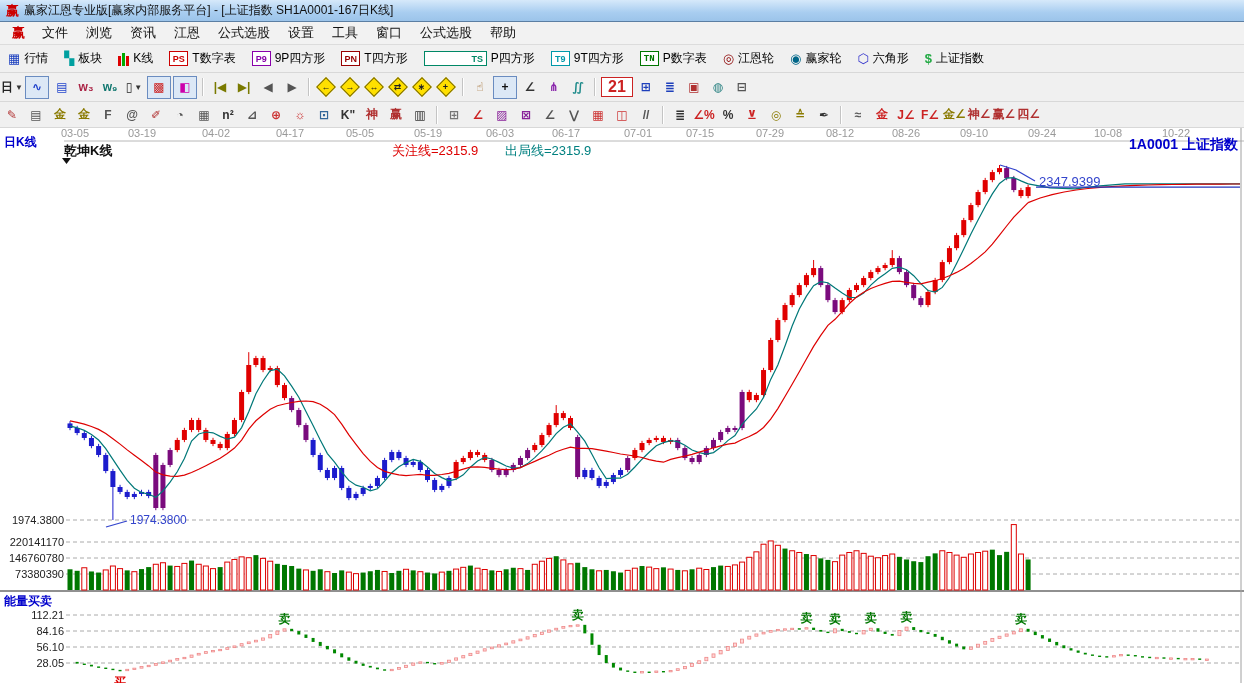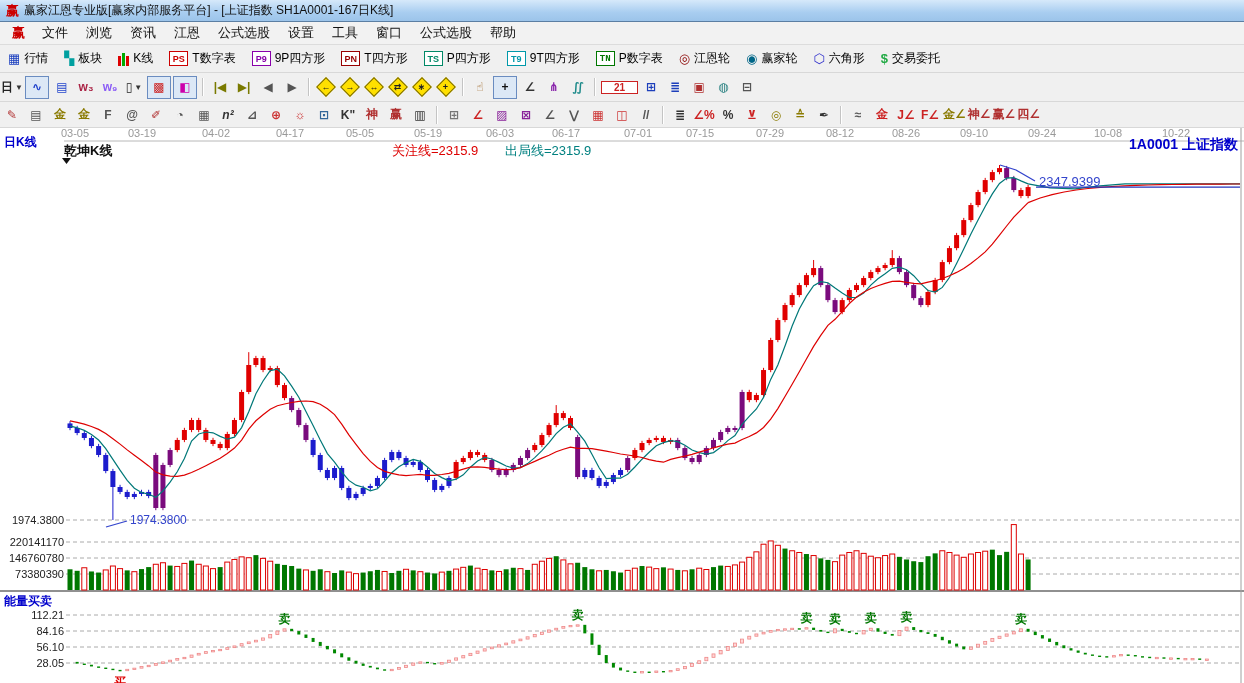"TS" span.badge { padding-left: none -> 44px }
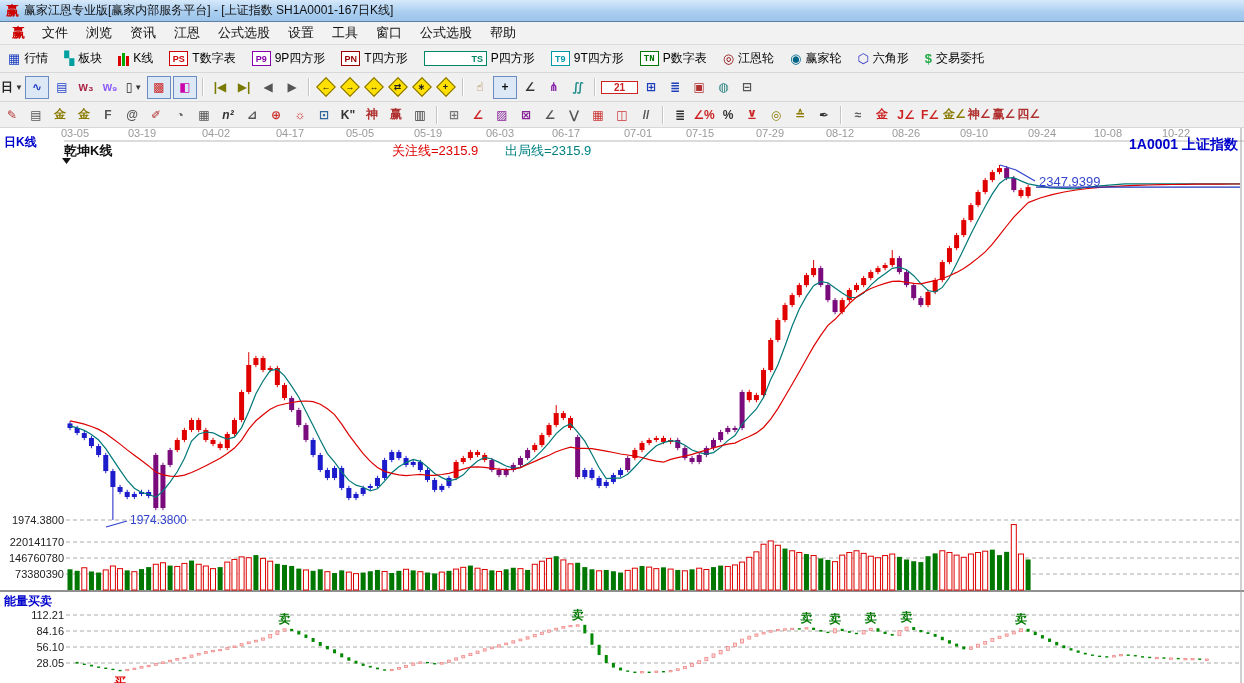"交易委托" span { text: 交易委托 -> 上证指数 }
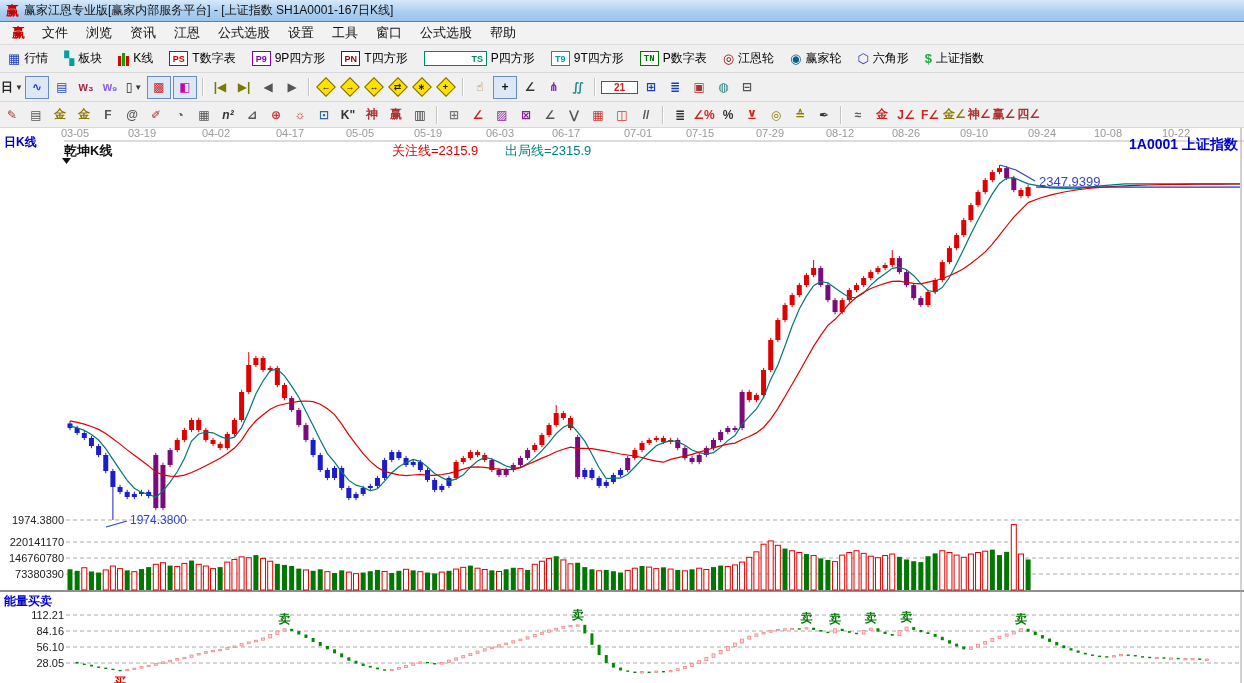"w₉" span { color: #8b5cf6 -> #0f766e }
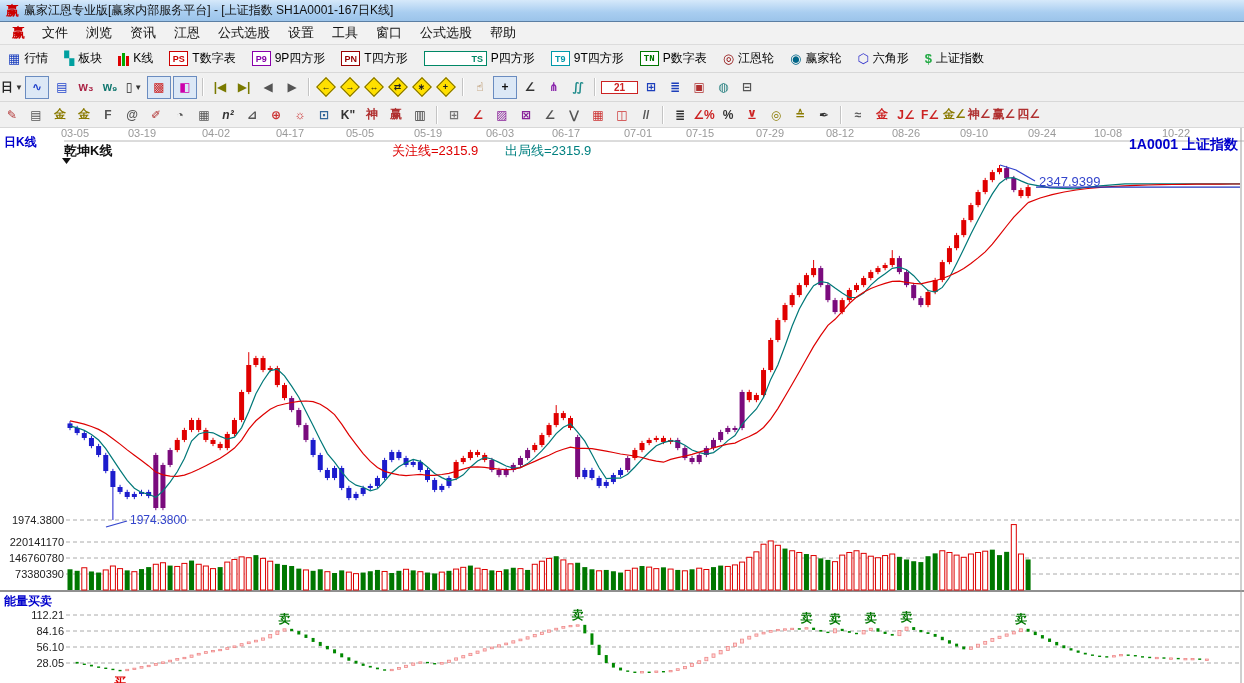"21" .boxg { font-size: 10px -> 16px; padding: 0 12px -> 0 6px }
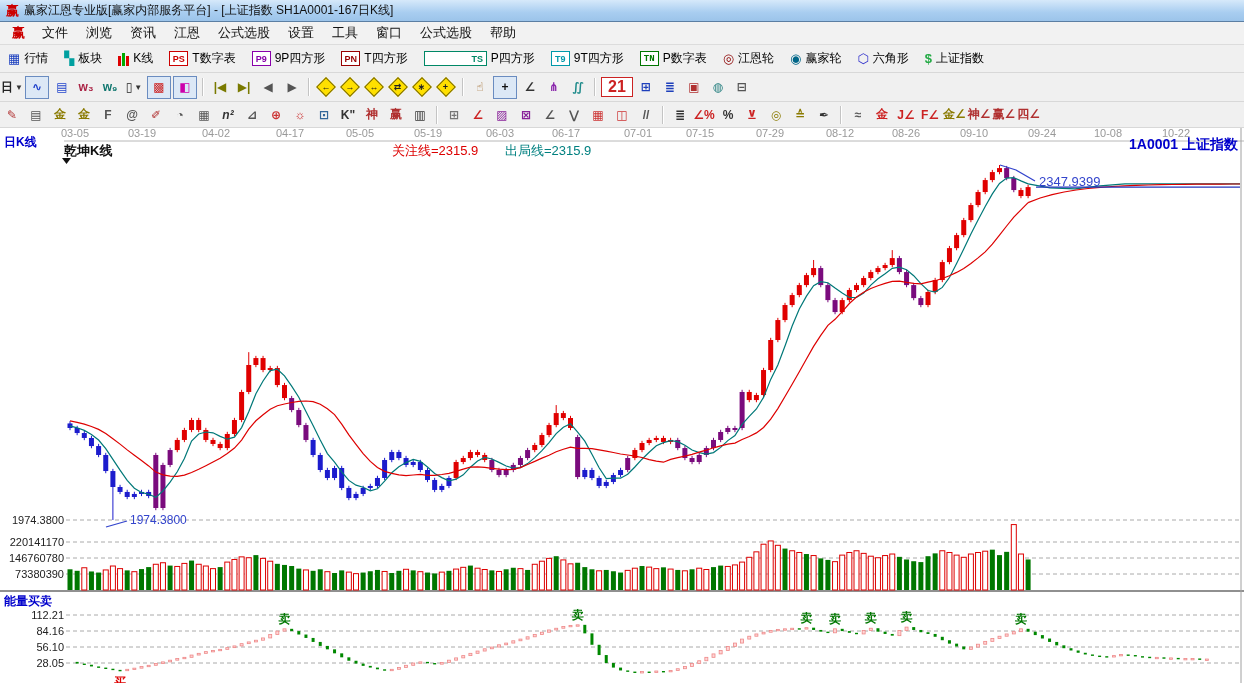"n²" span { font-style: italic -> none }
